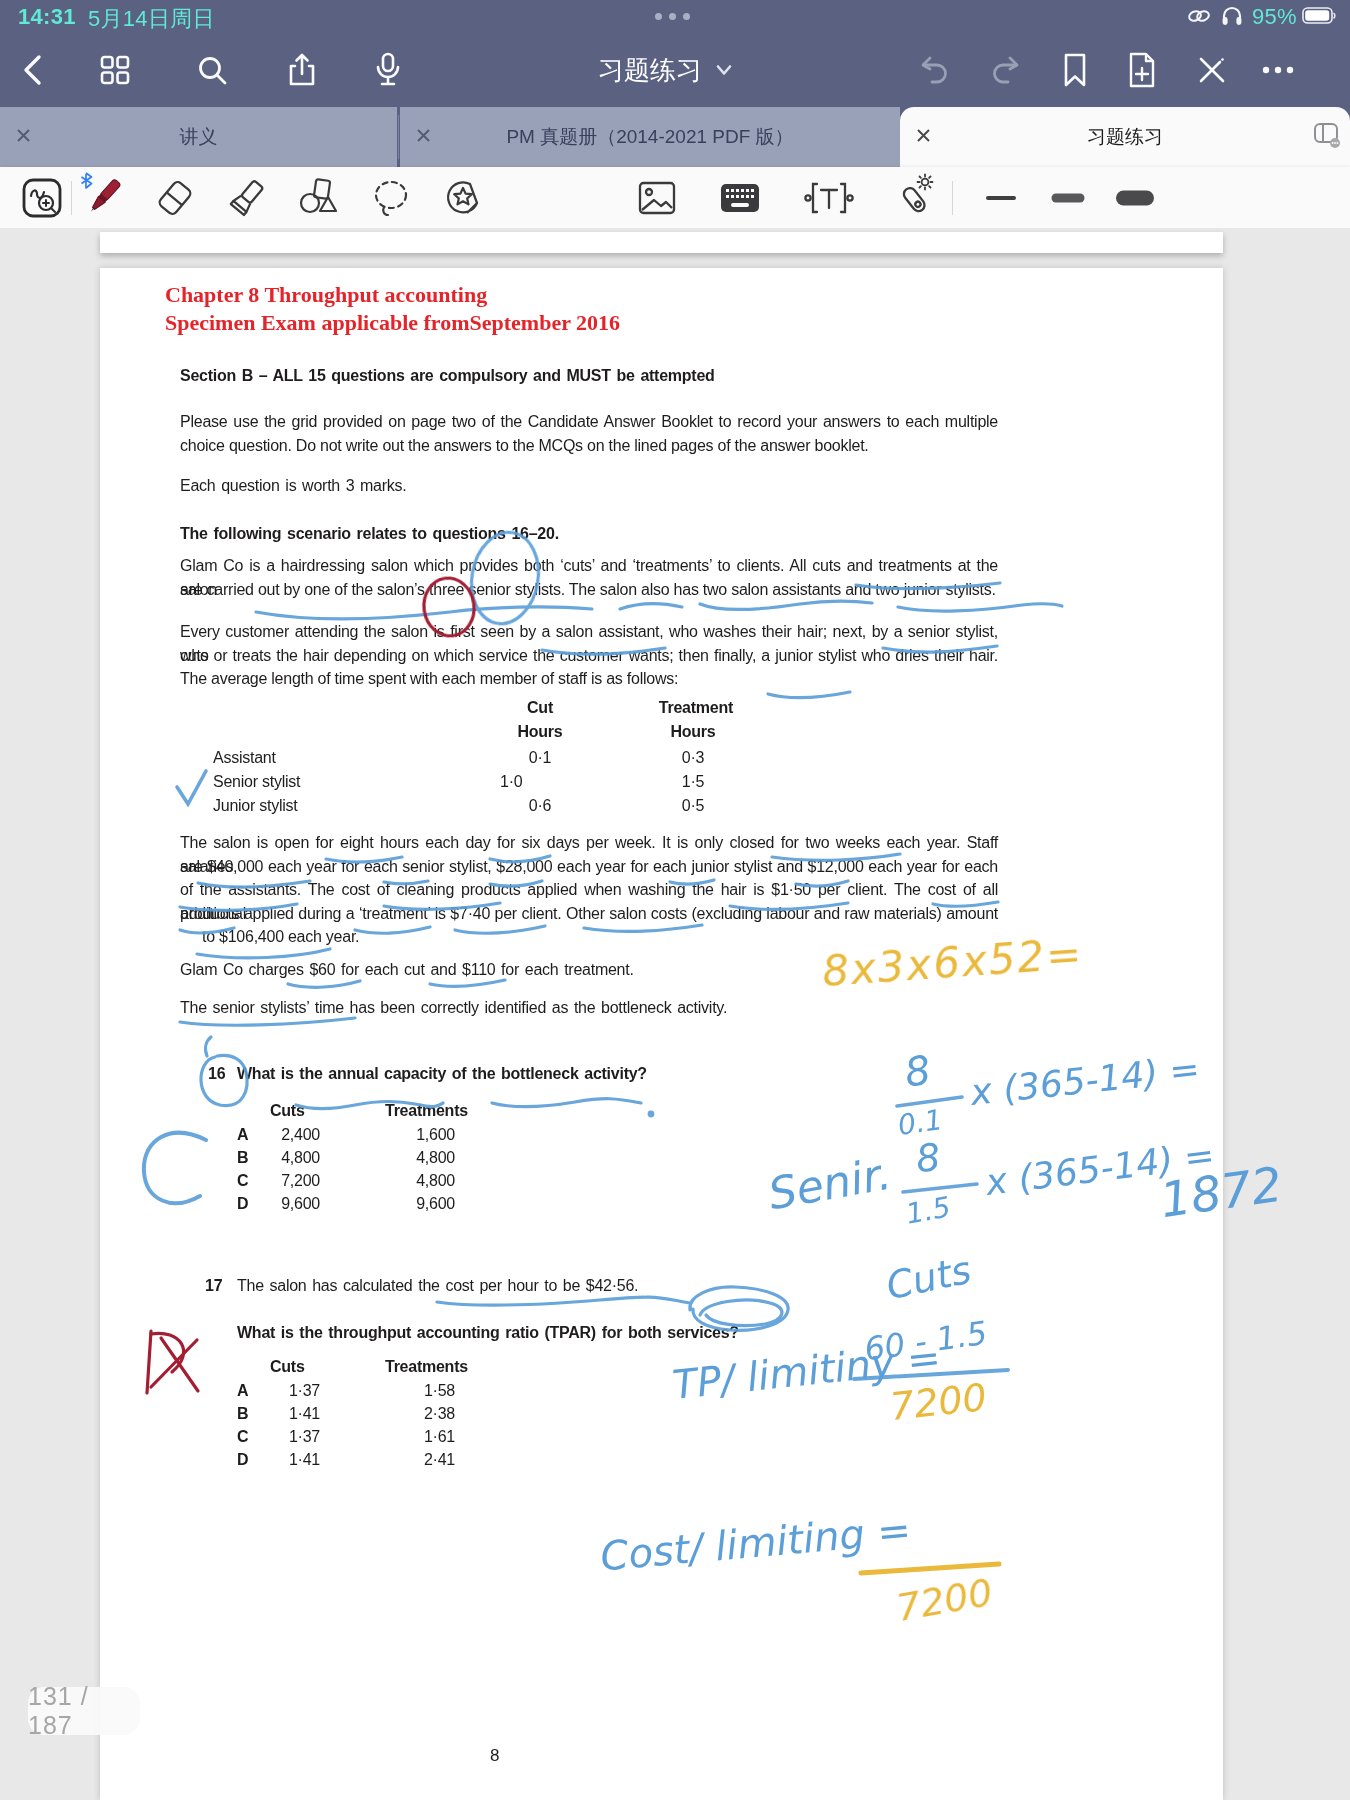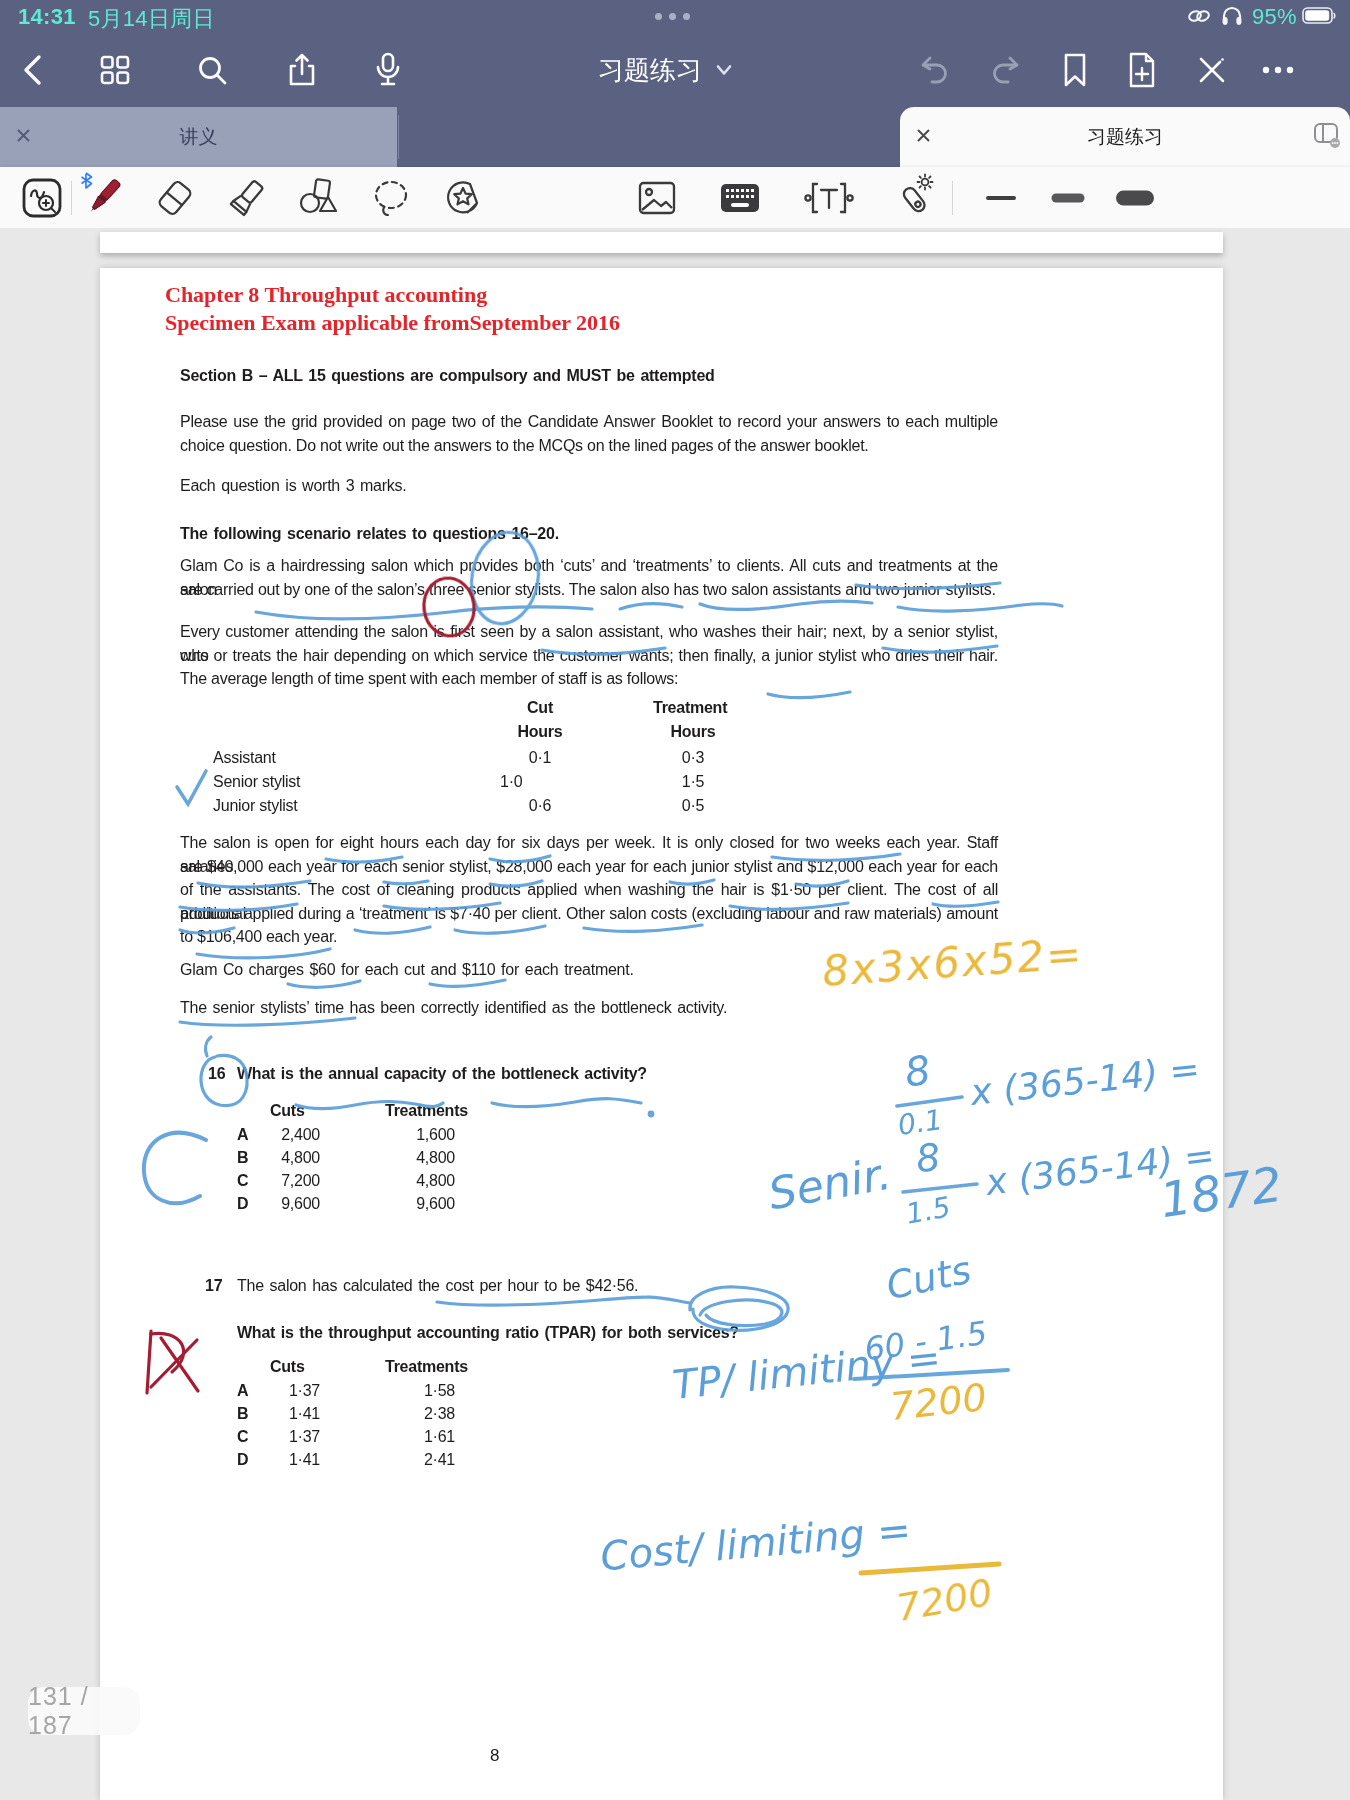"PM 真题册（2014-2021 PDF 版）" div.tab { html: none -> <div> <span> <svg> <path></path> </svg> </span> <span>PM 真题册（2014-2021 PDF 版）</span> <span></span> </div> }
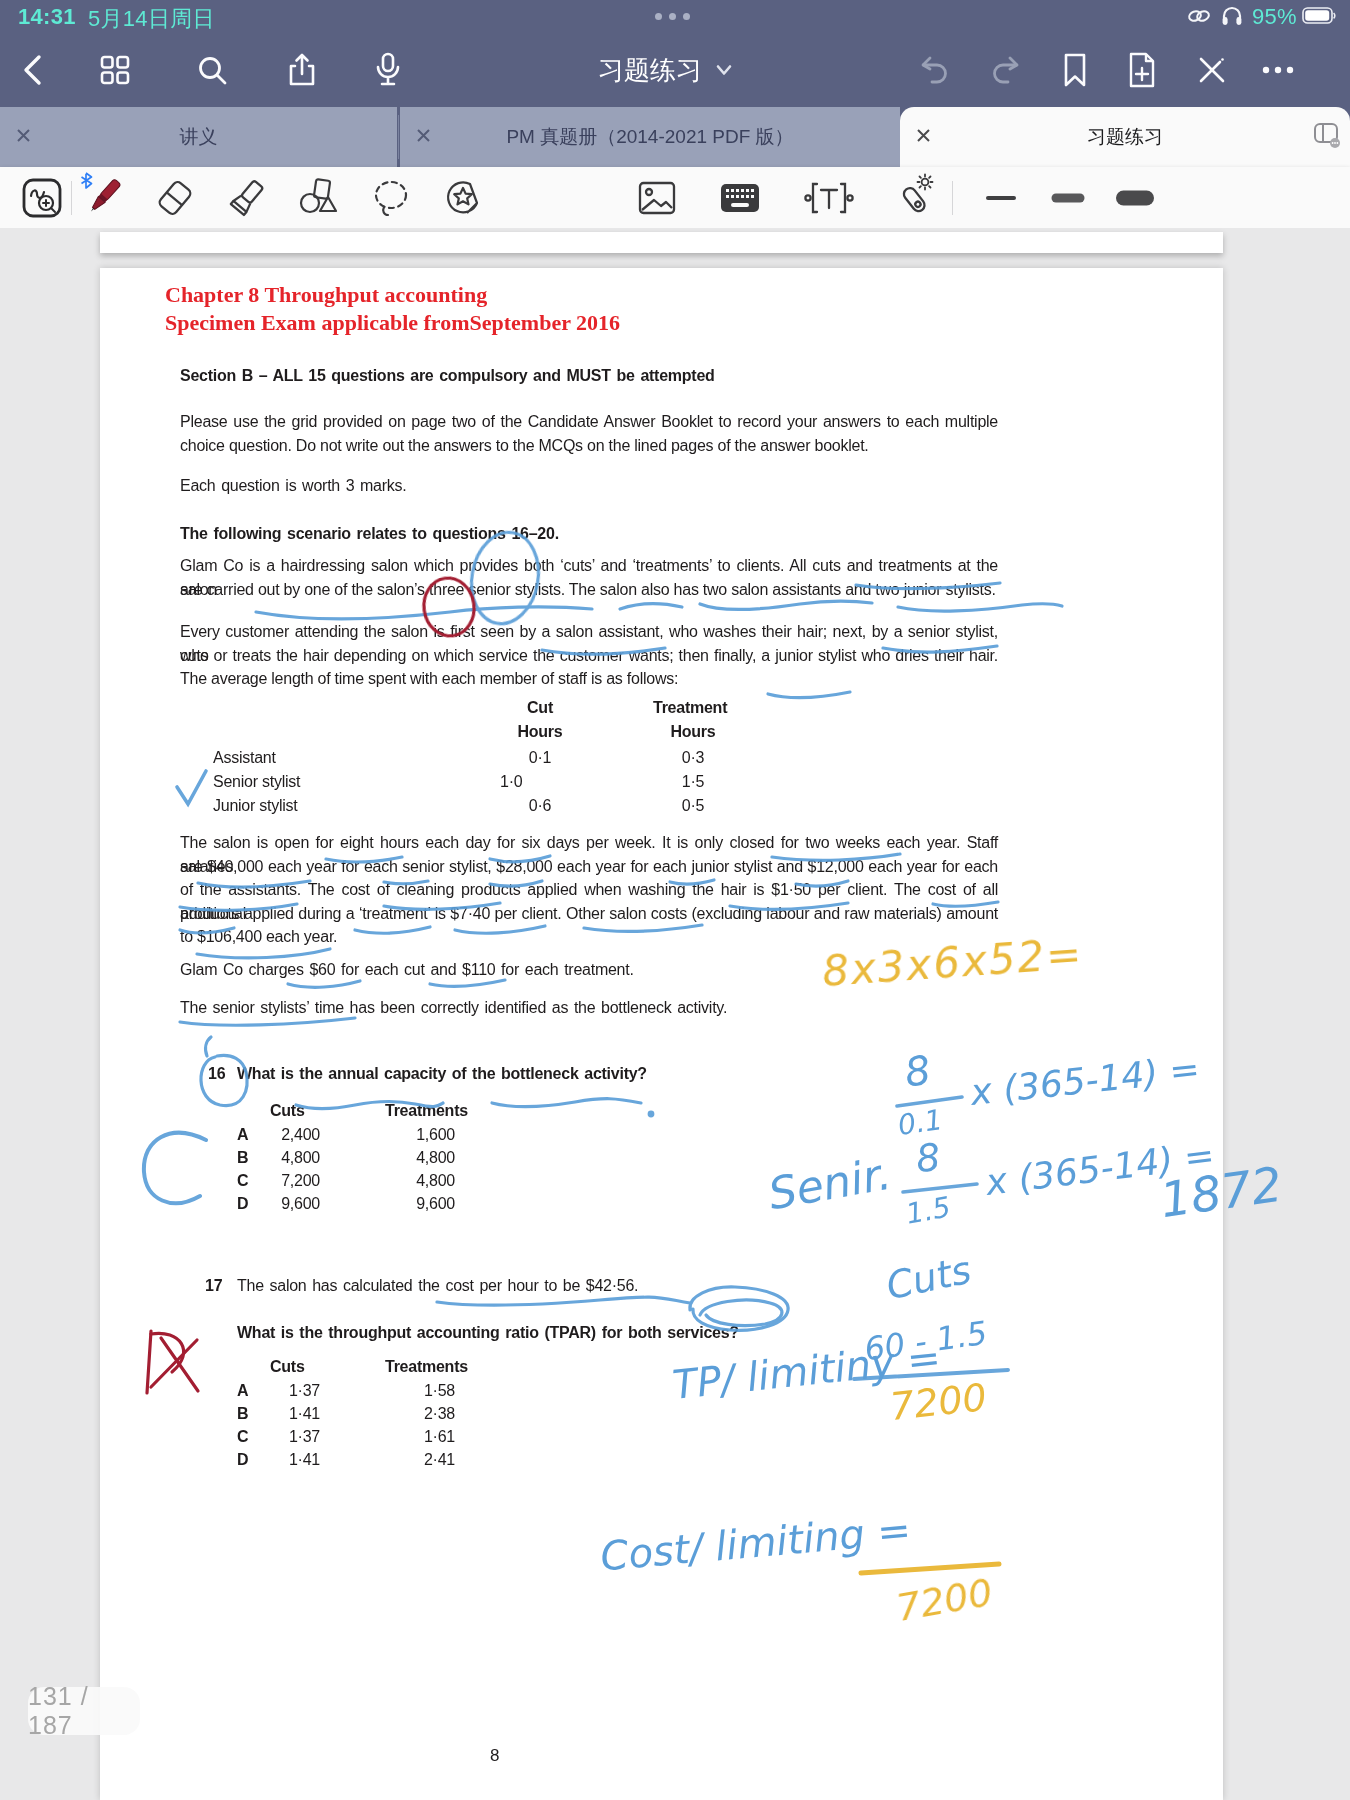"Treatment" div.cell { text-align: left -> right }
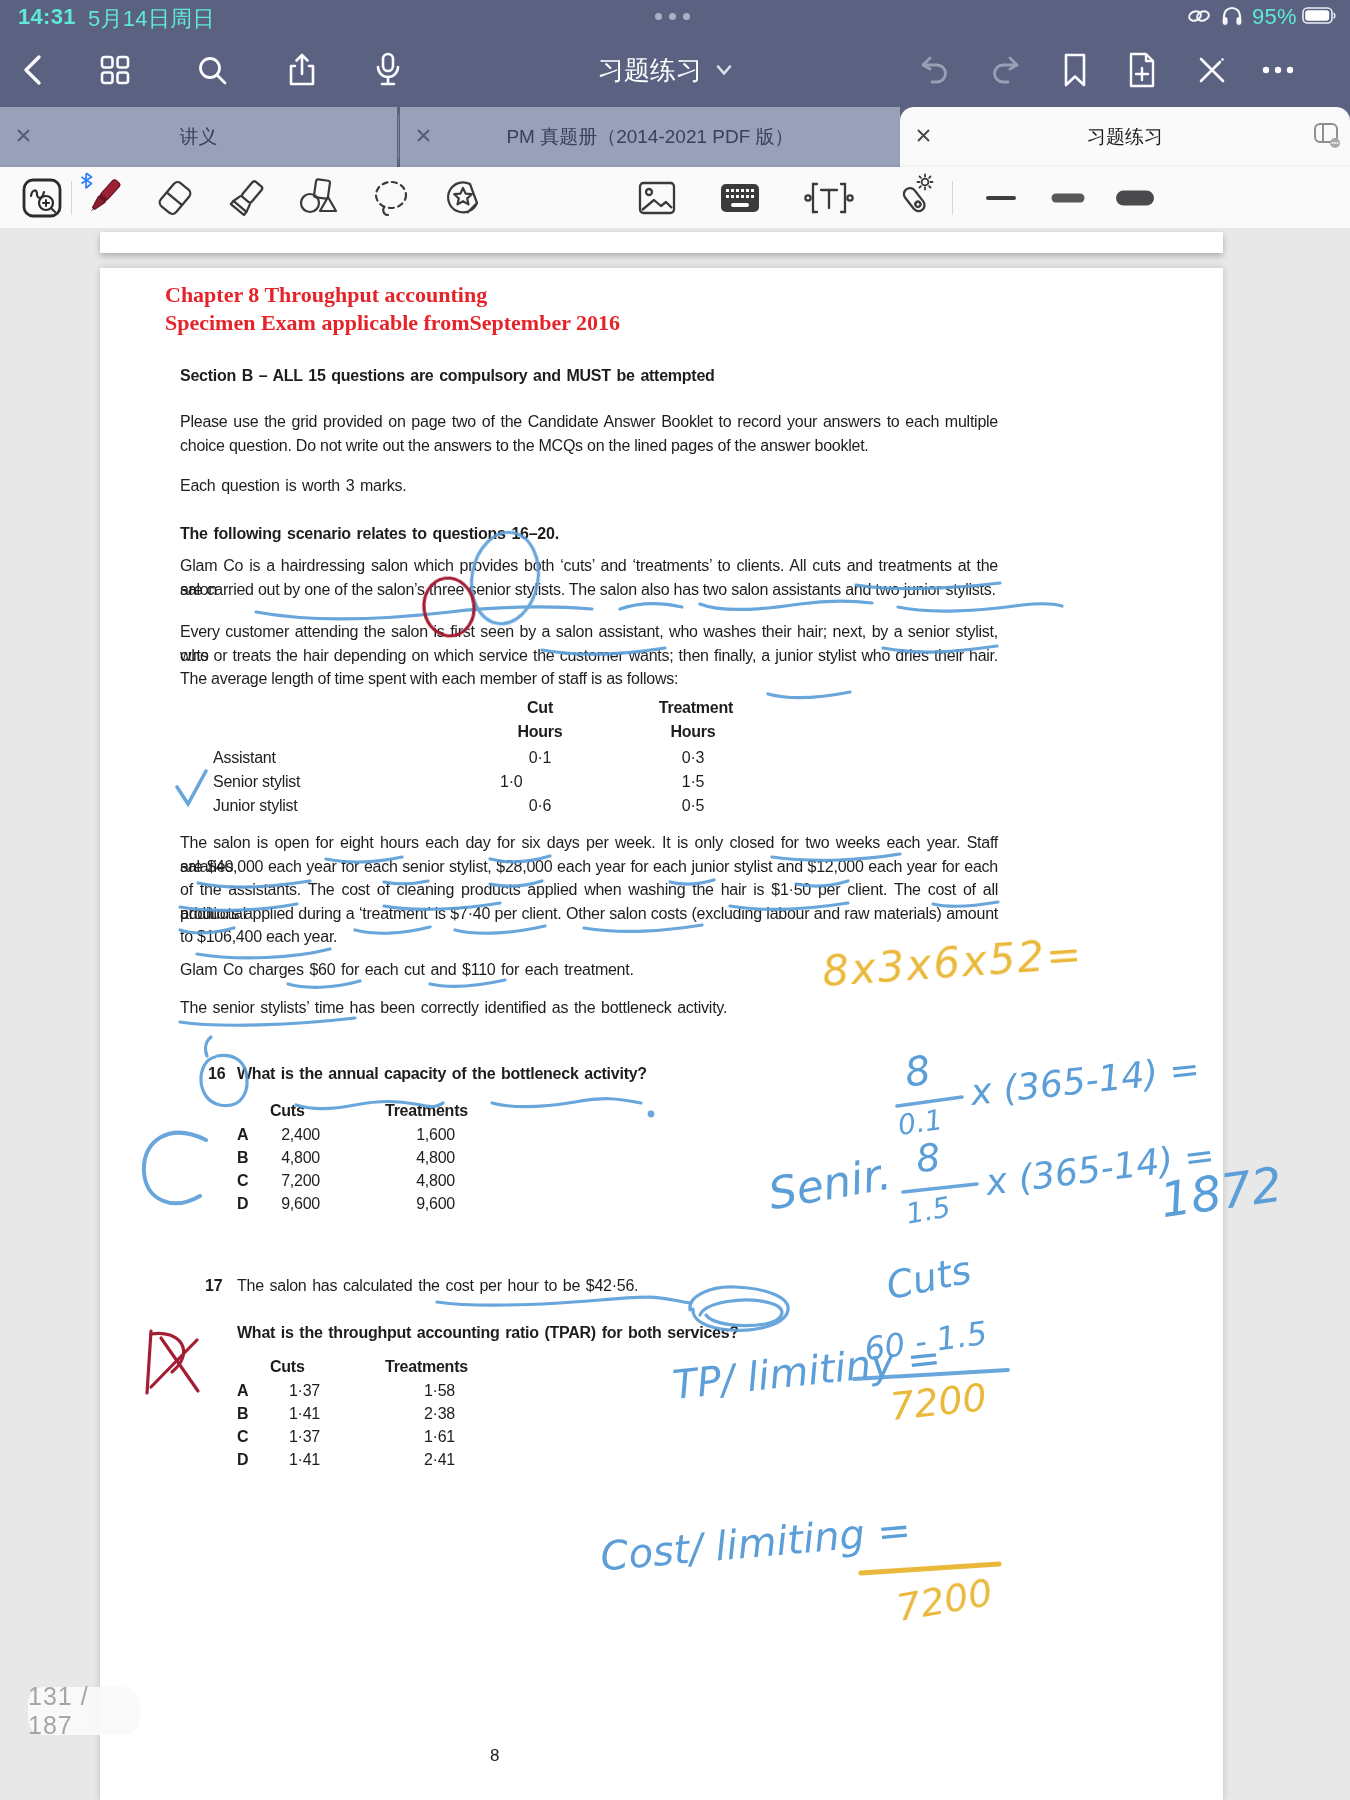"to $106,400 each year." div.pline { margin-left: none -> 22px }
